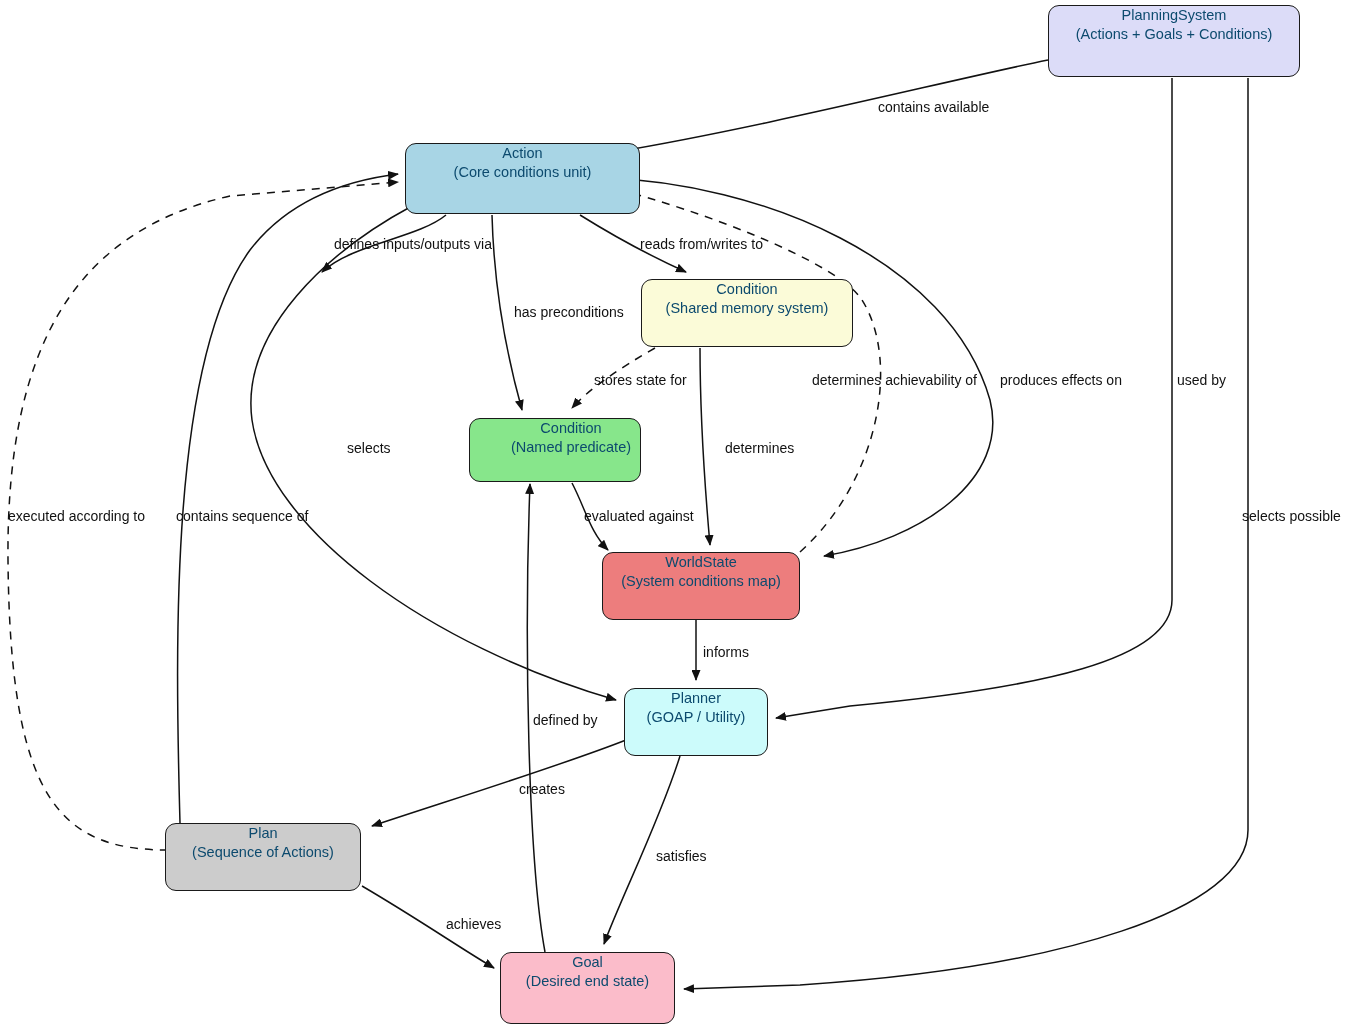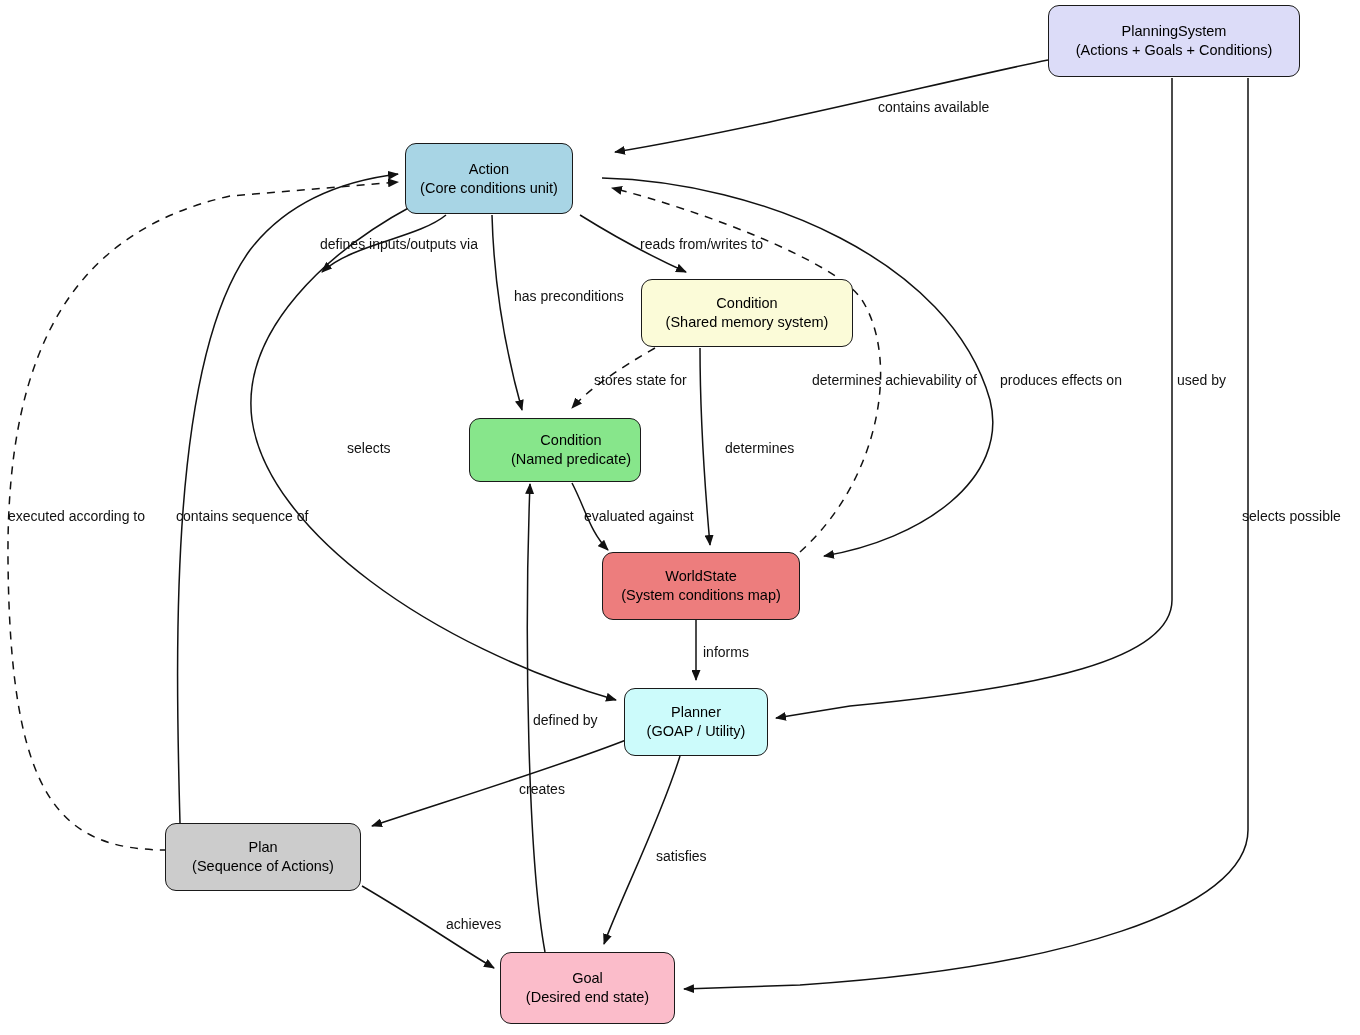"PlanningSystem" .node { color: #000000 -> #0c4a6e; justify-content: center -> none }
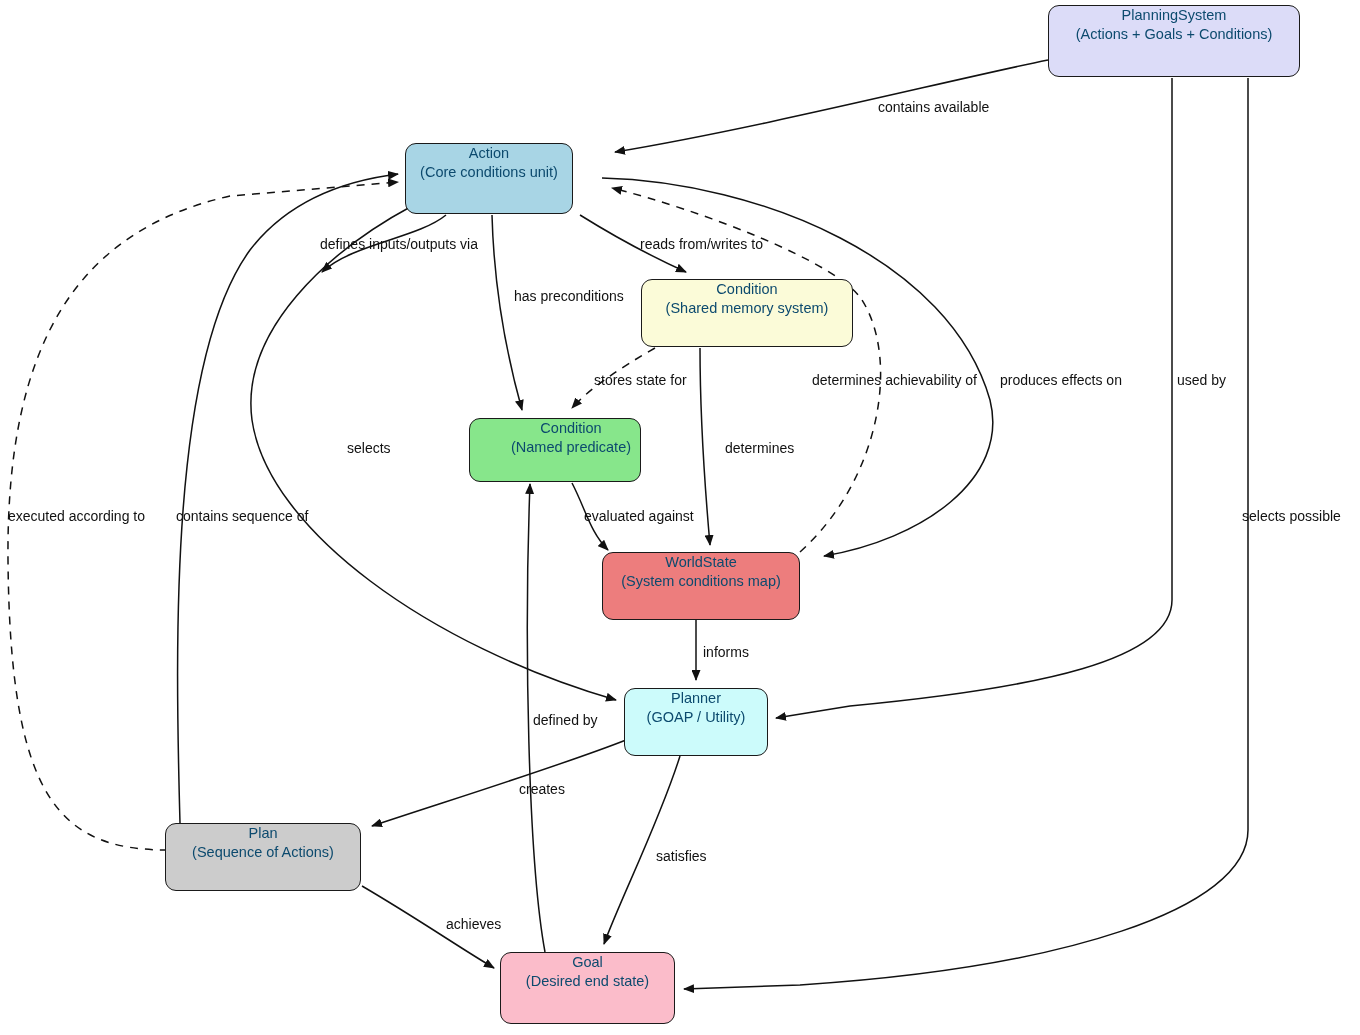"Action" div.node { width: 168px -> 235px }
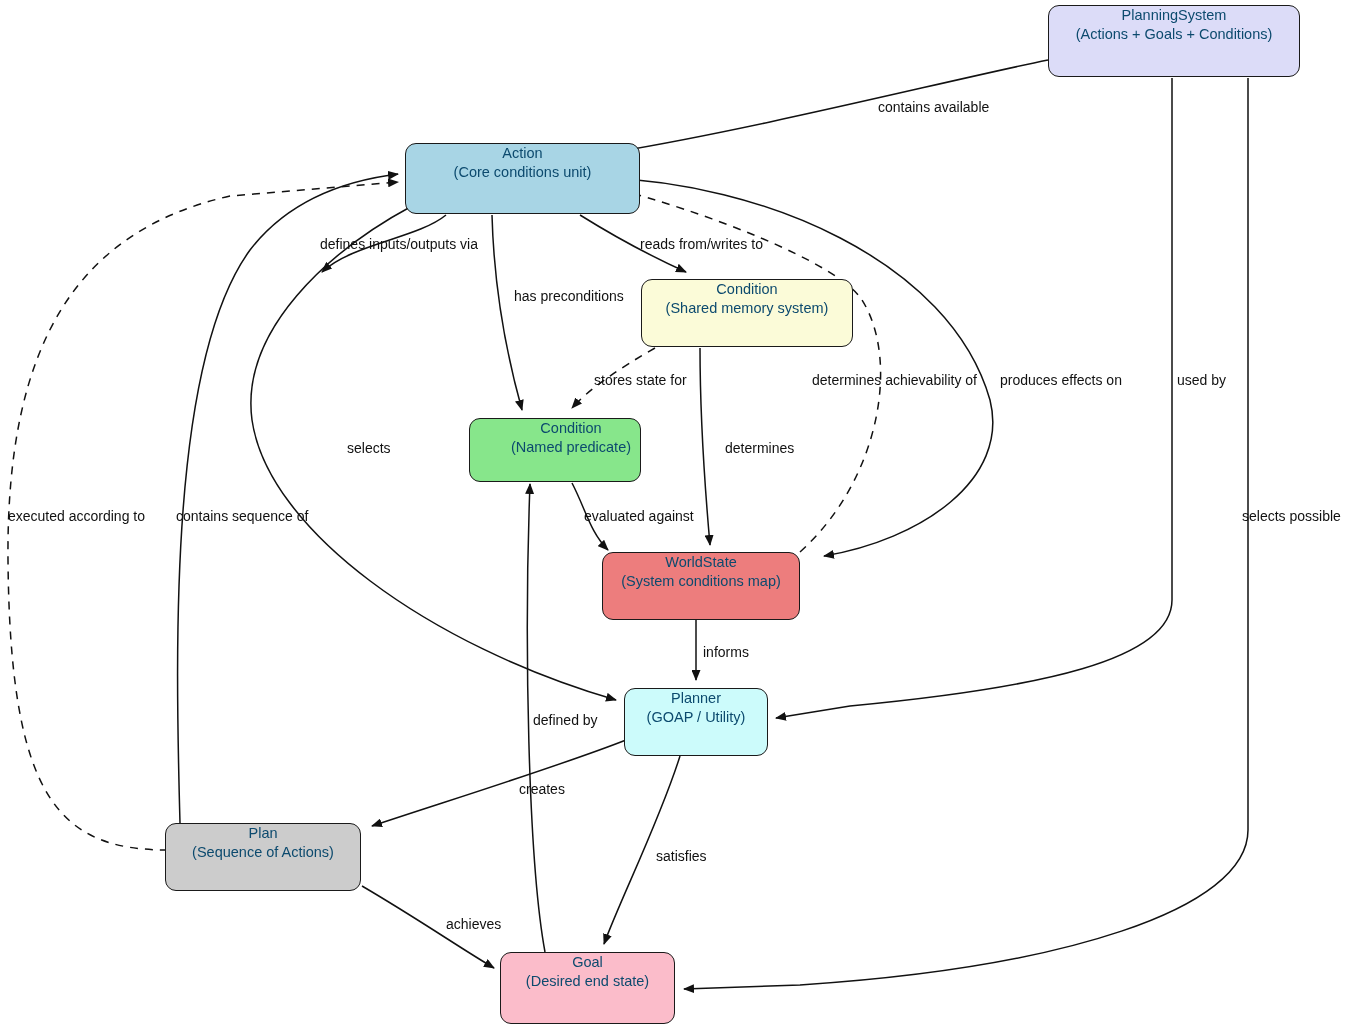"defines inputs/outputs via" div.edge-label { left: 320px -> 334px }
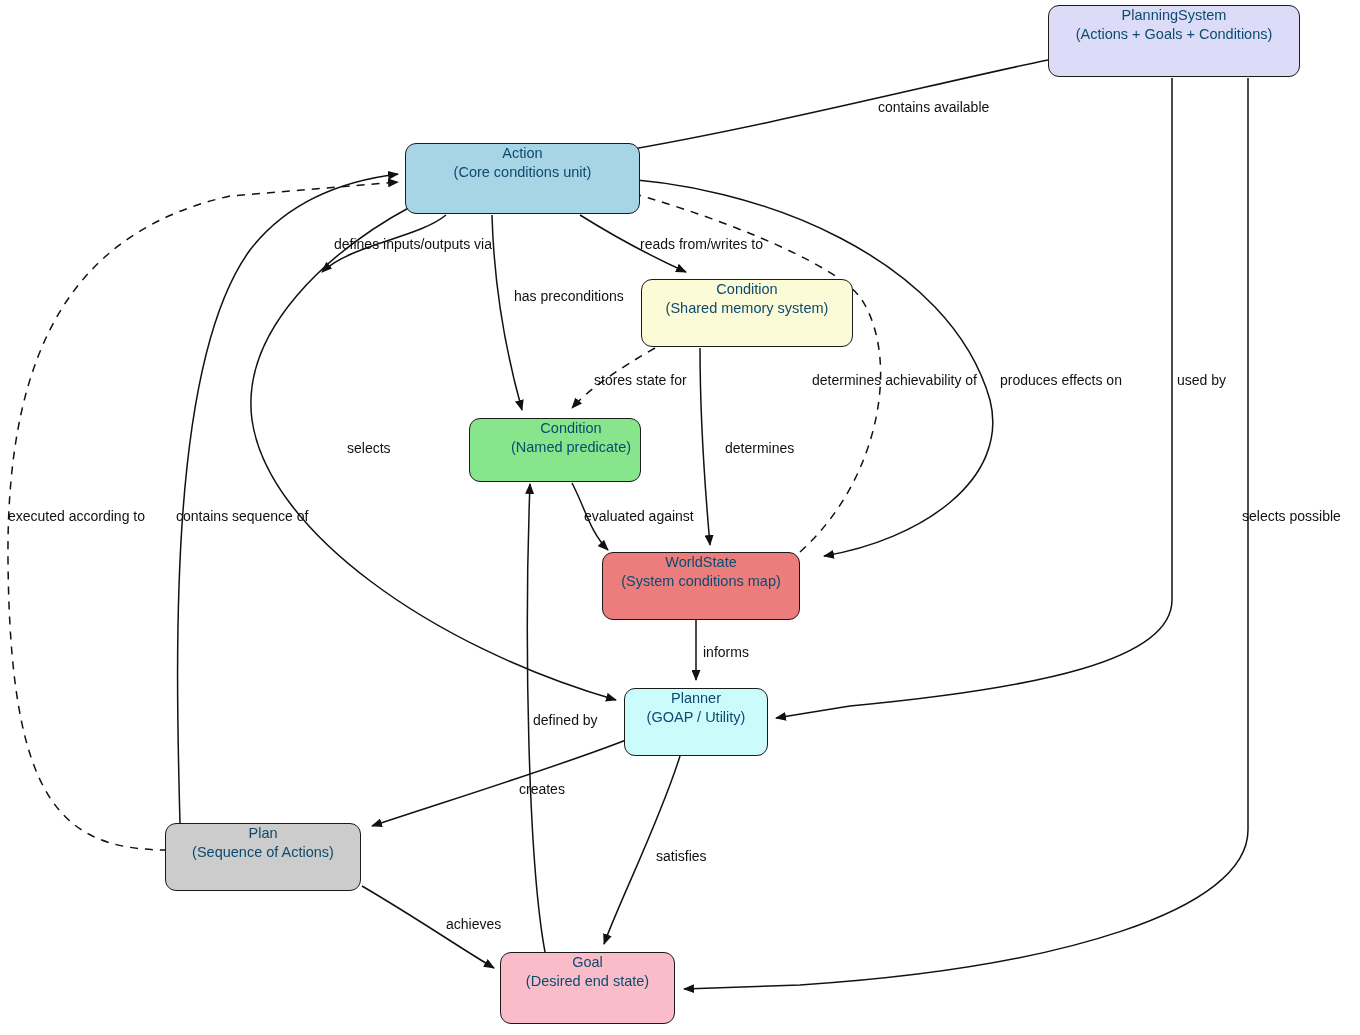"has preconditions" div.edge-label { top: 288px -> 304px }
